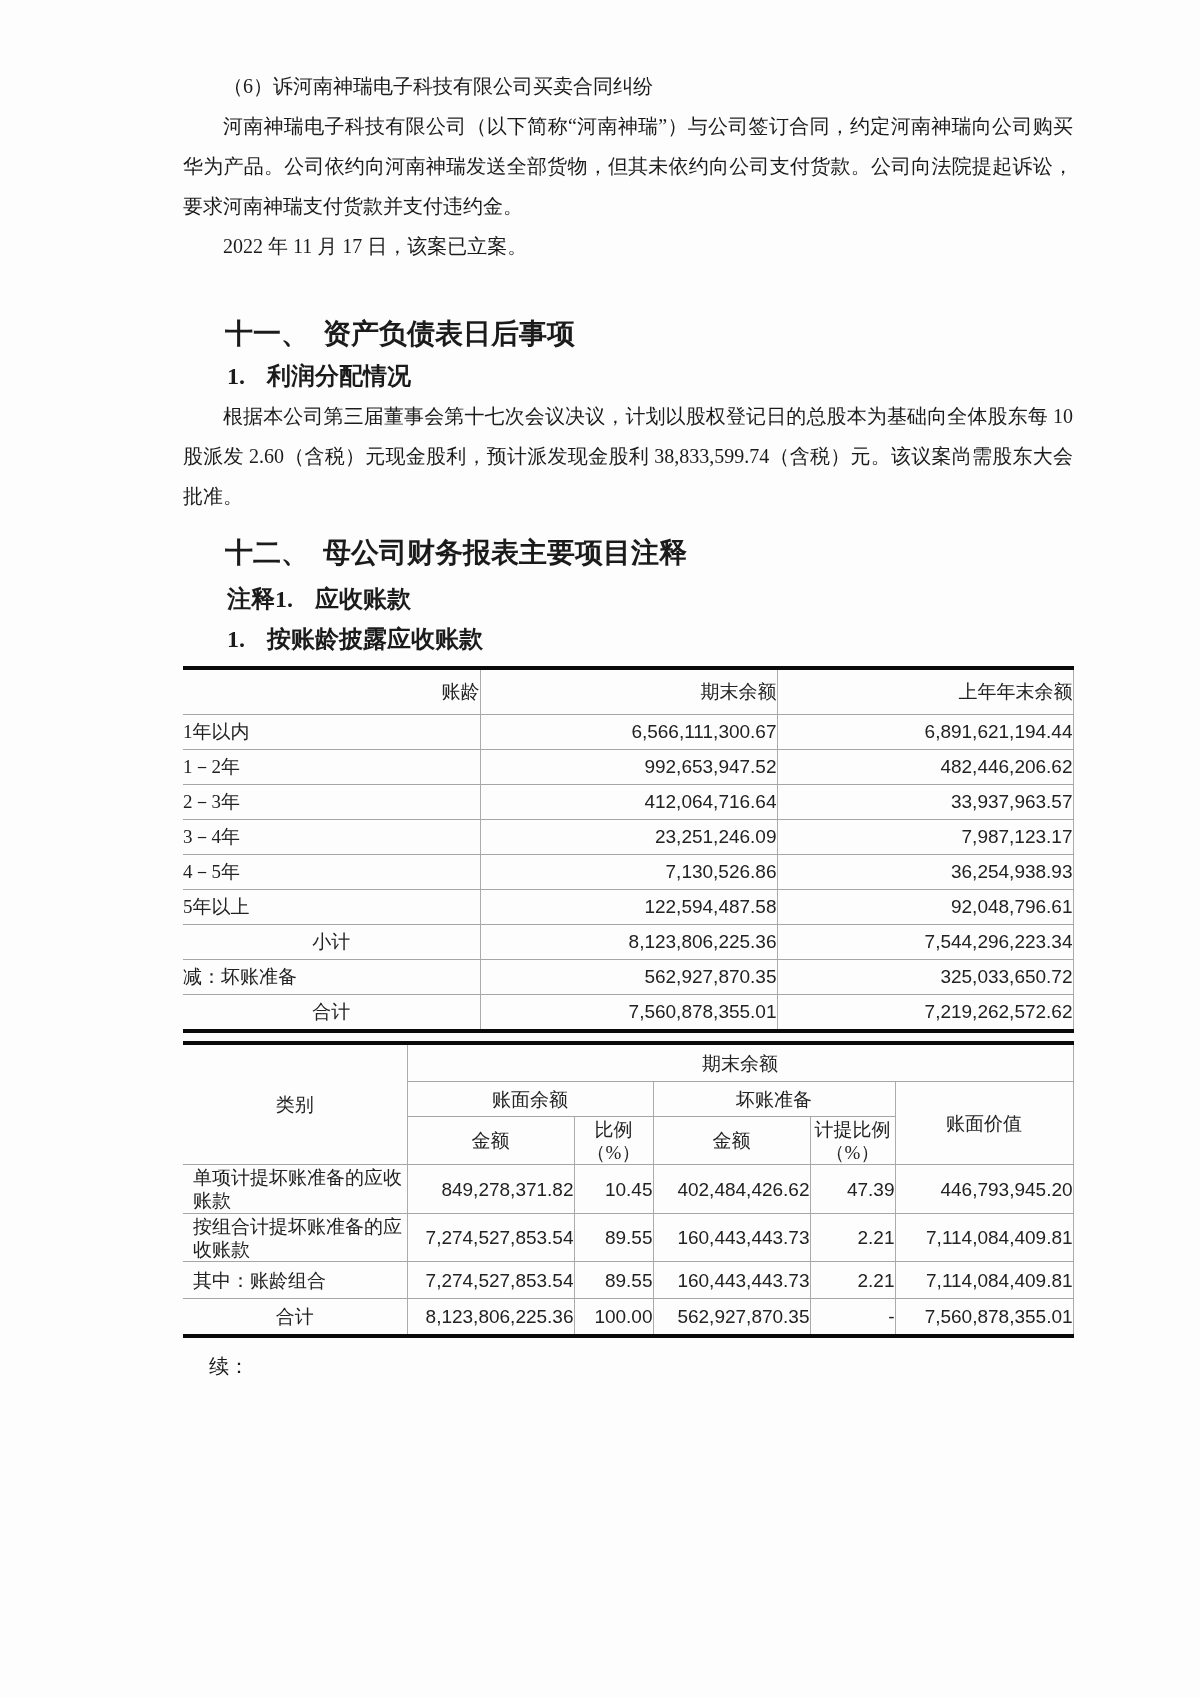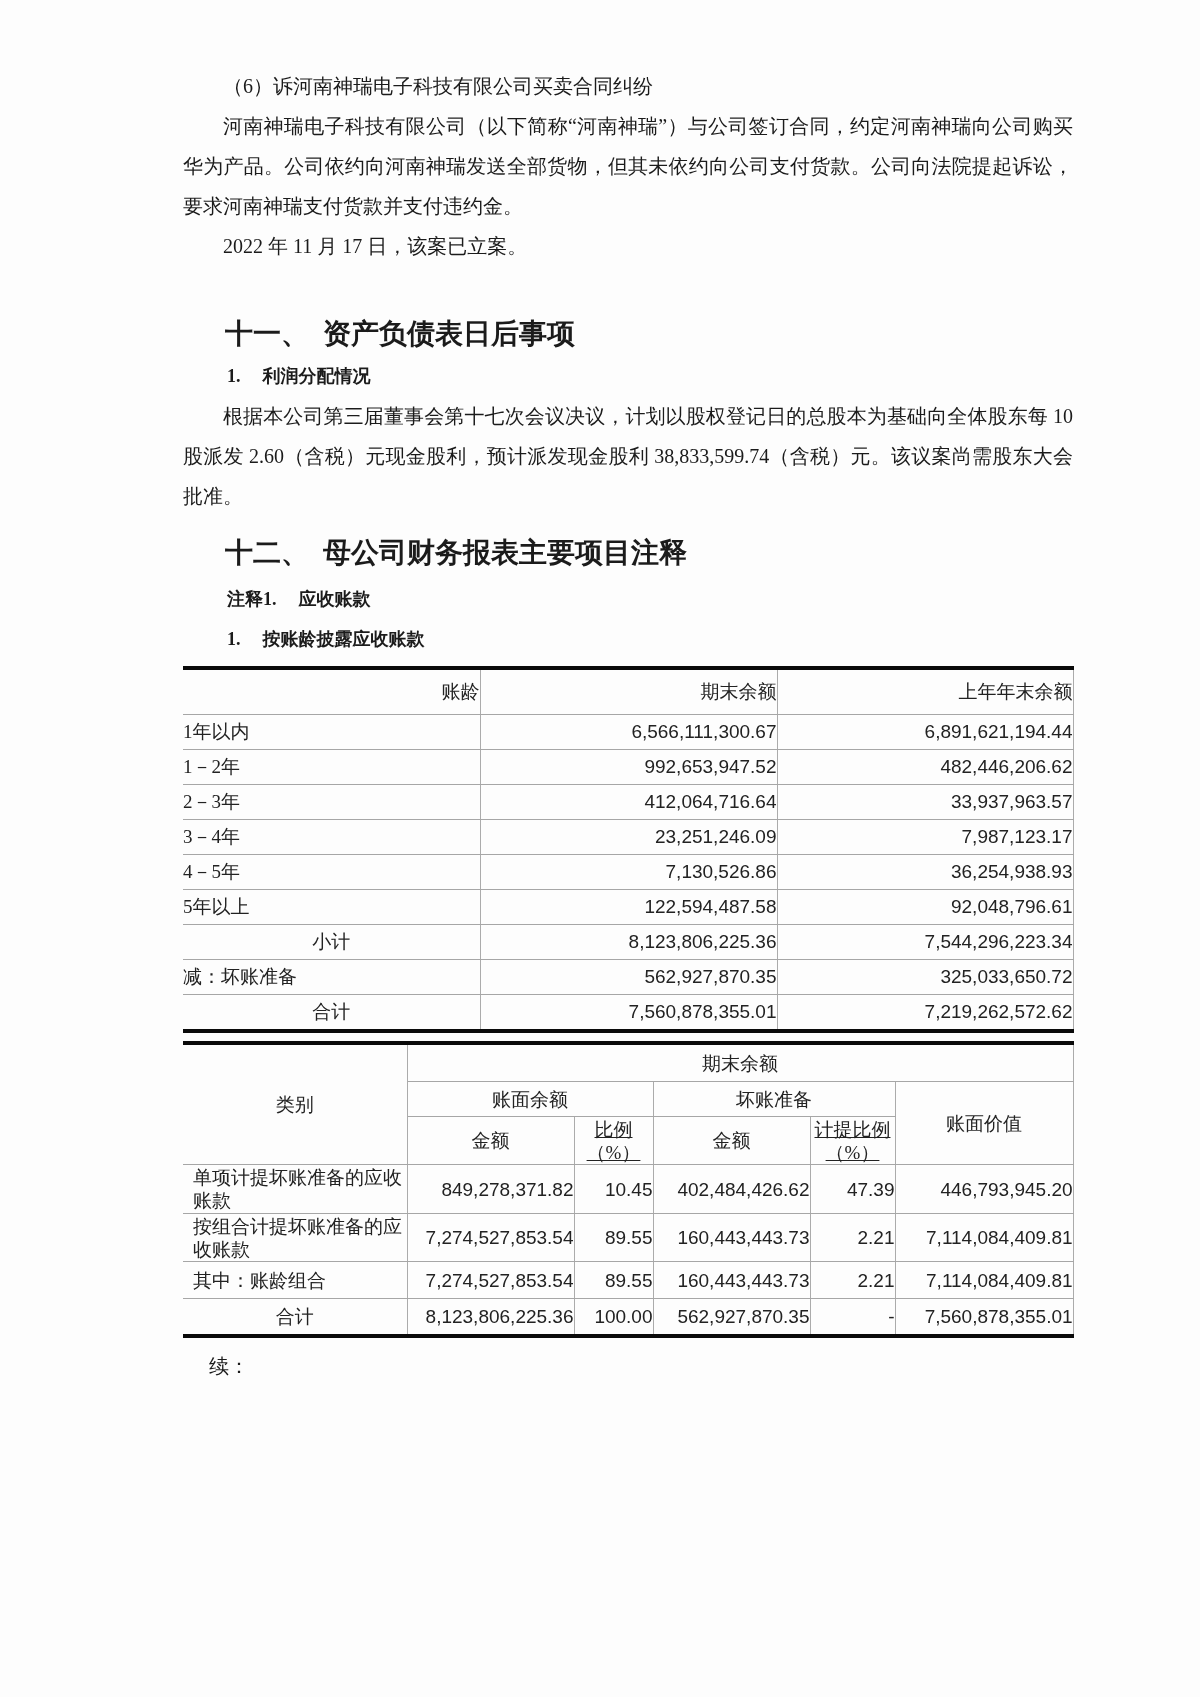"1. 利润分配情况" .h-sub { font-size: 18px -> 24px }
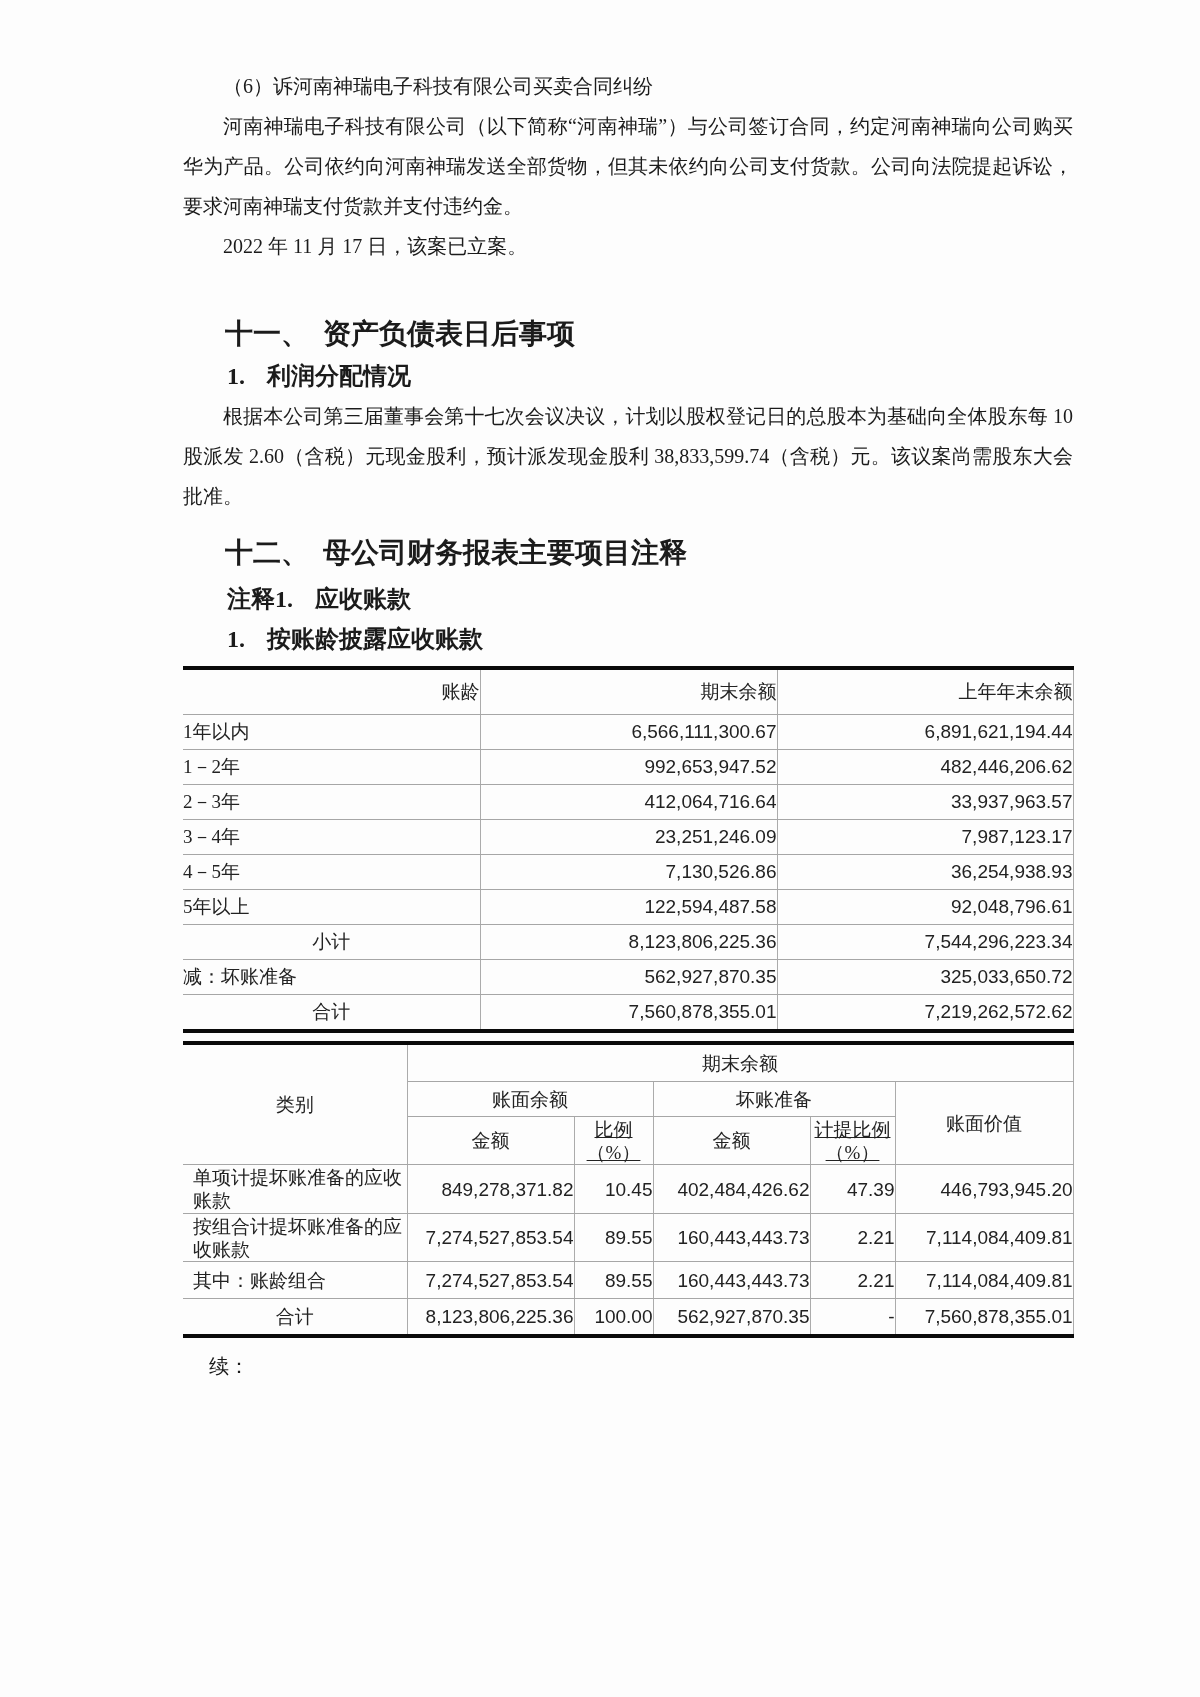"比例" td.pre { text-decoration: underline -> none }
